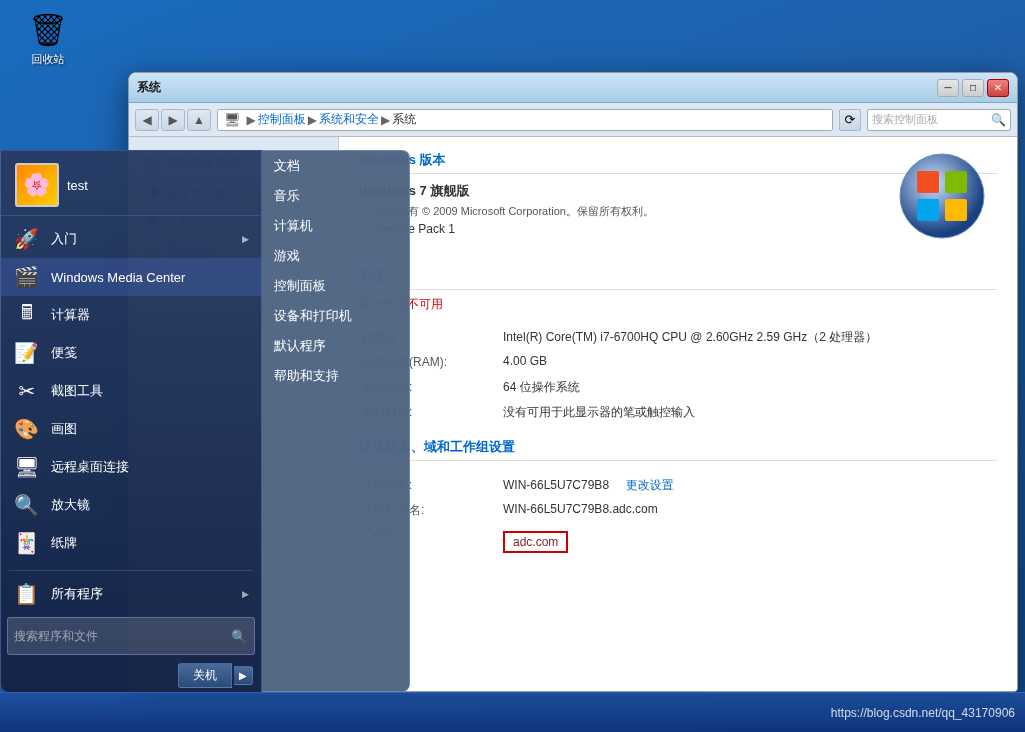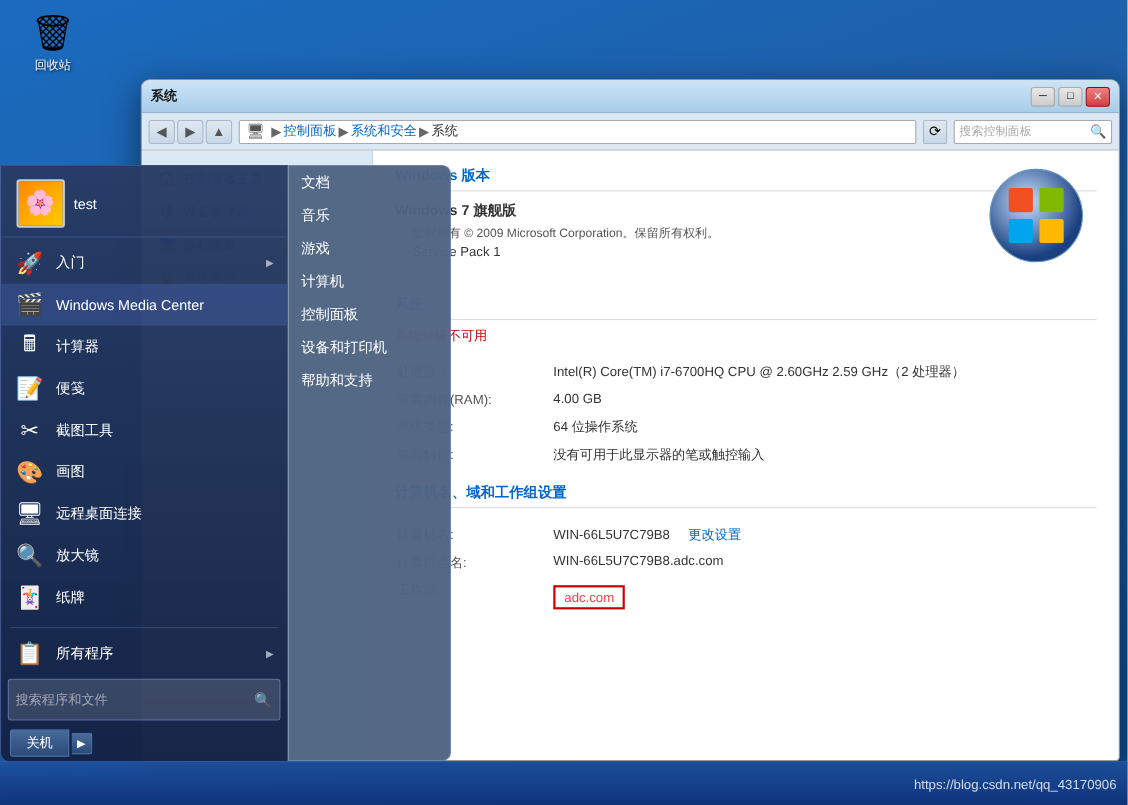"游戏" div.right-menu-item { order: before "计算机" -> after "计算机" }
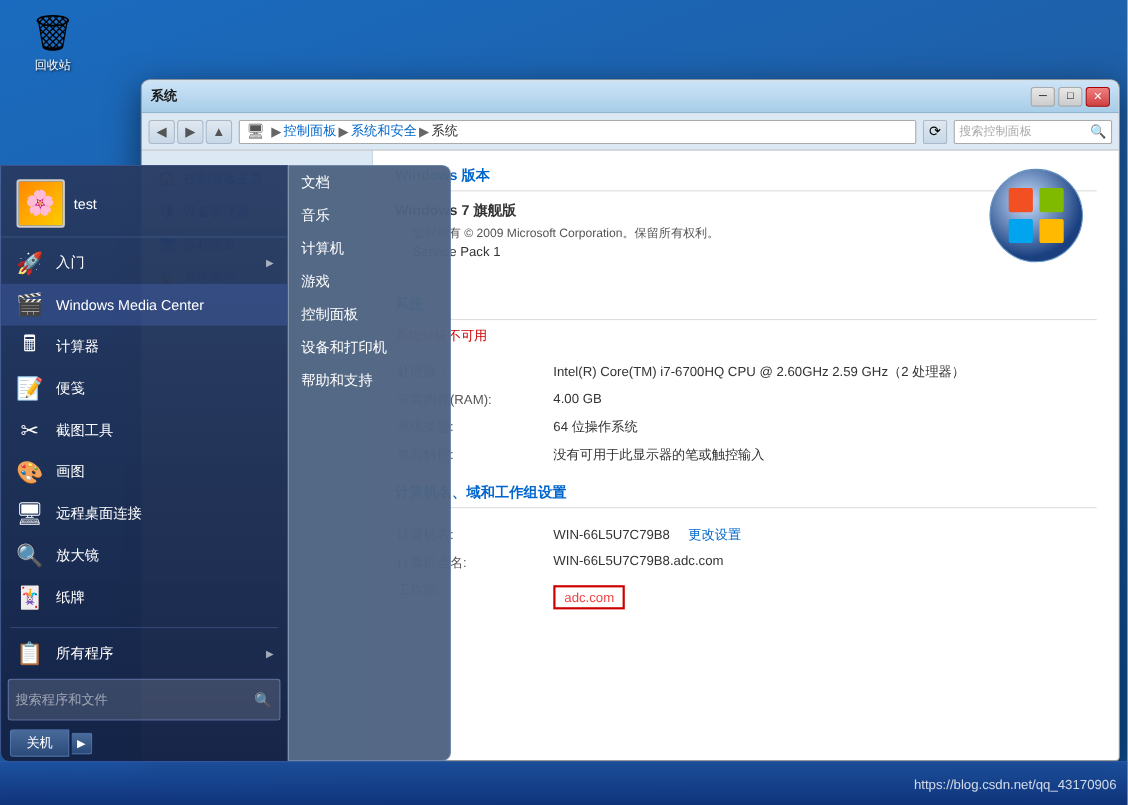"默认程序" div.right-menu-item { html: none -> <div> <span>默认程序</span> </div> }
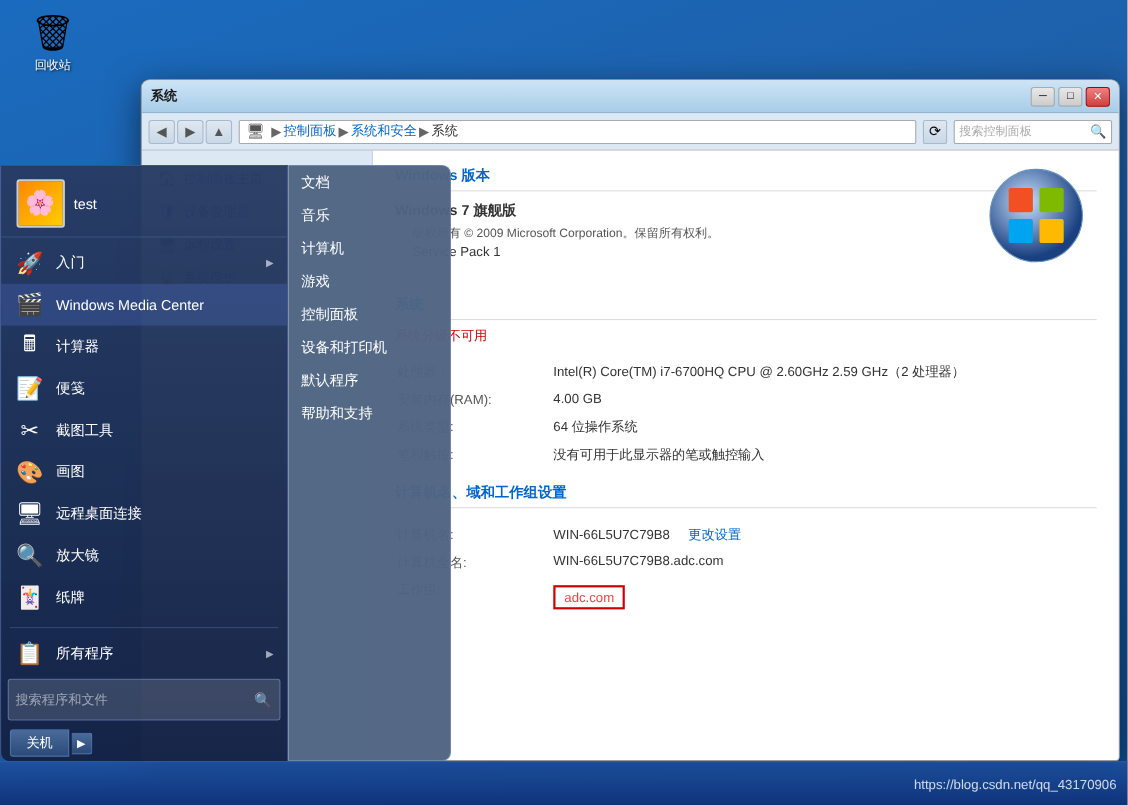"adc.com" .computer-name-box { color: #ef4444 -> #7f1d1d }
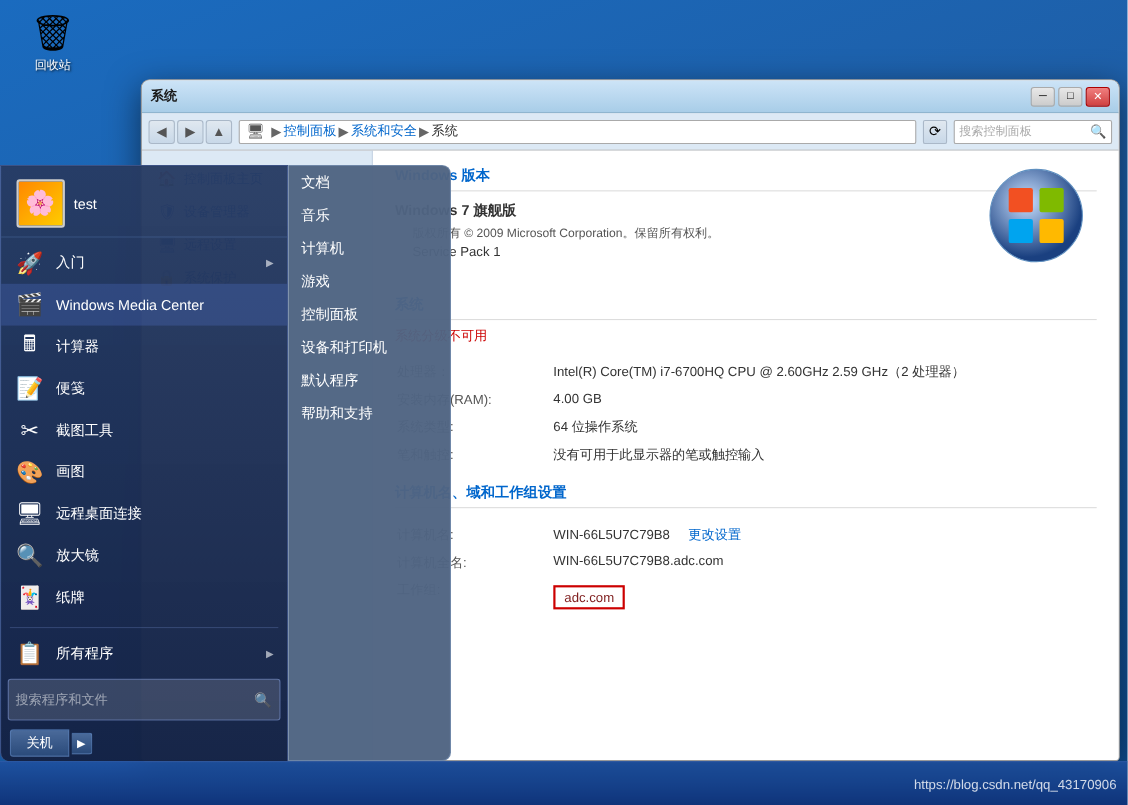"关机" .shutdown-bar { justify-content: none -> flex-end }
